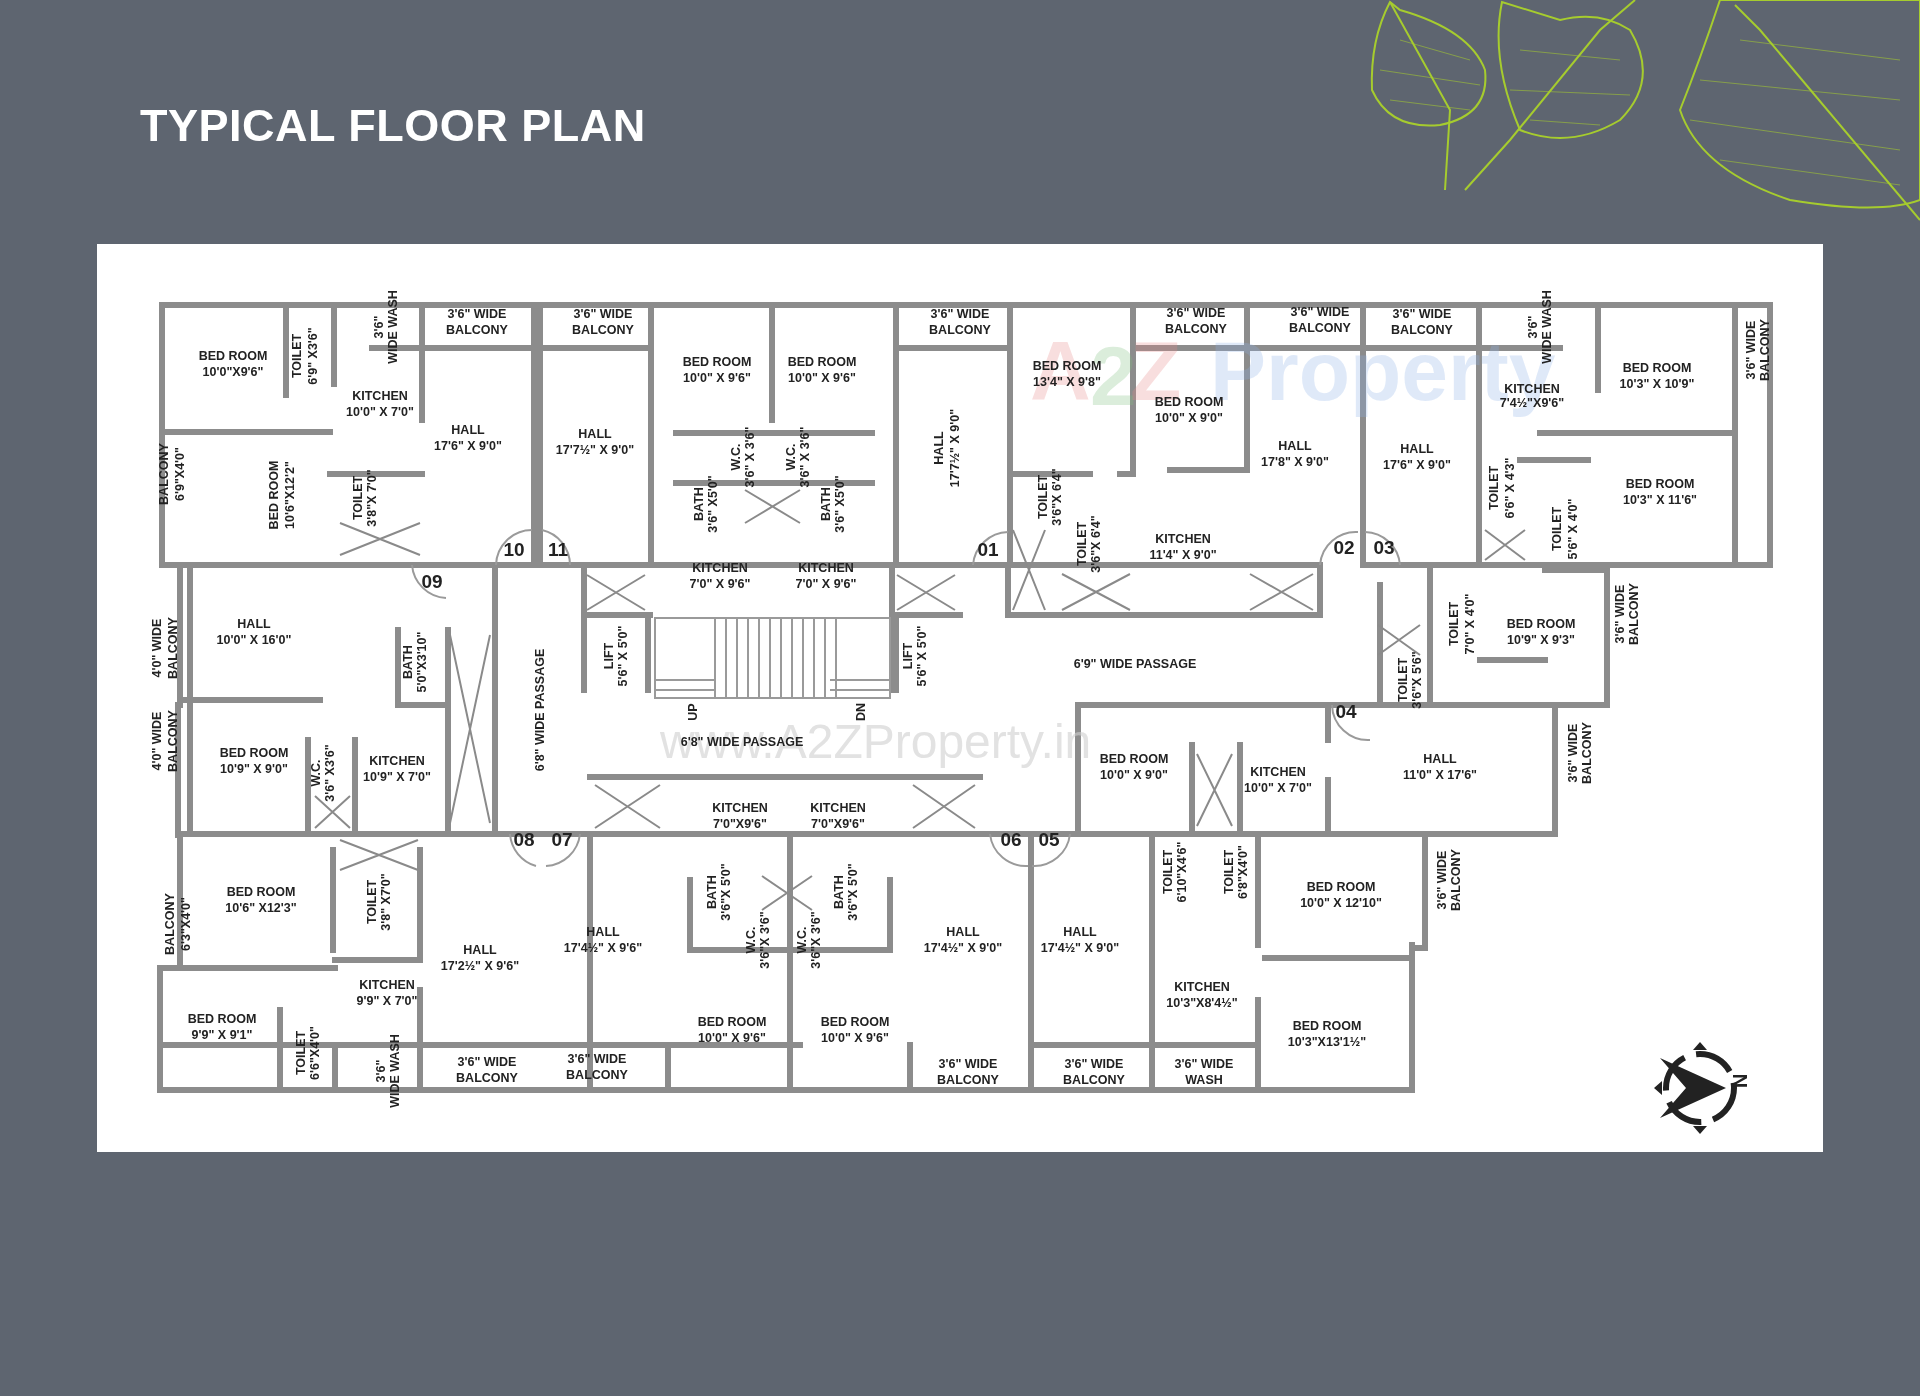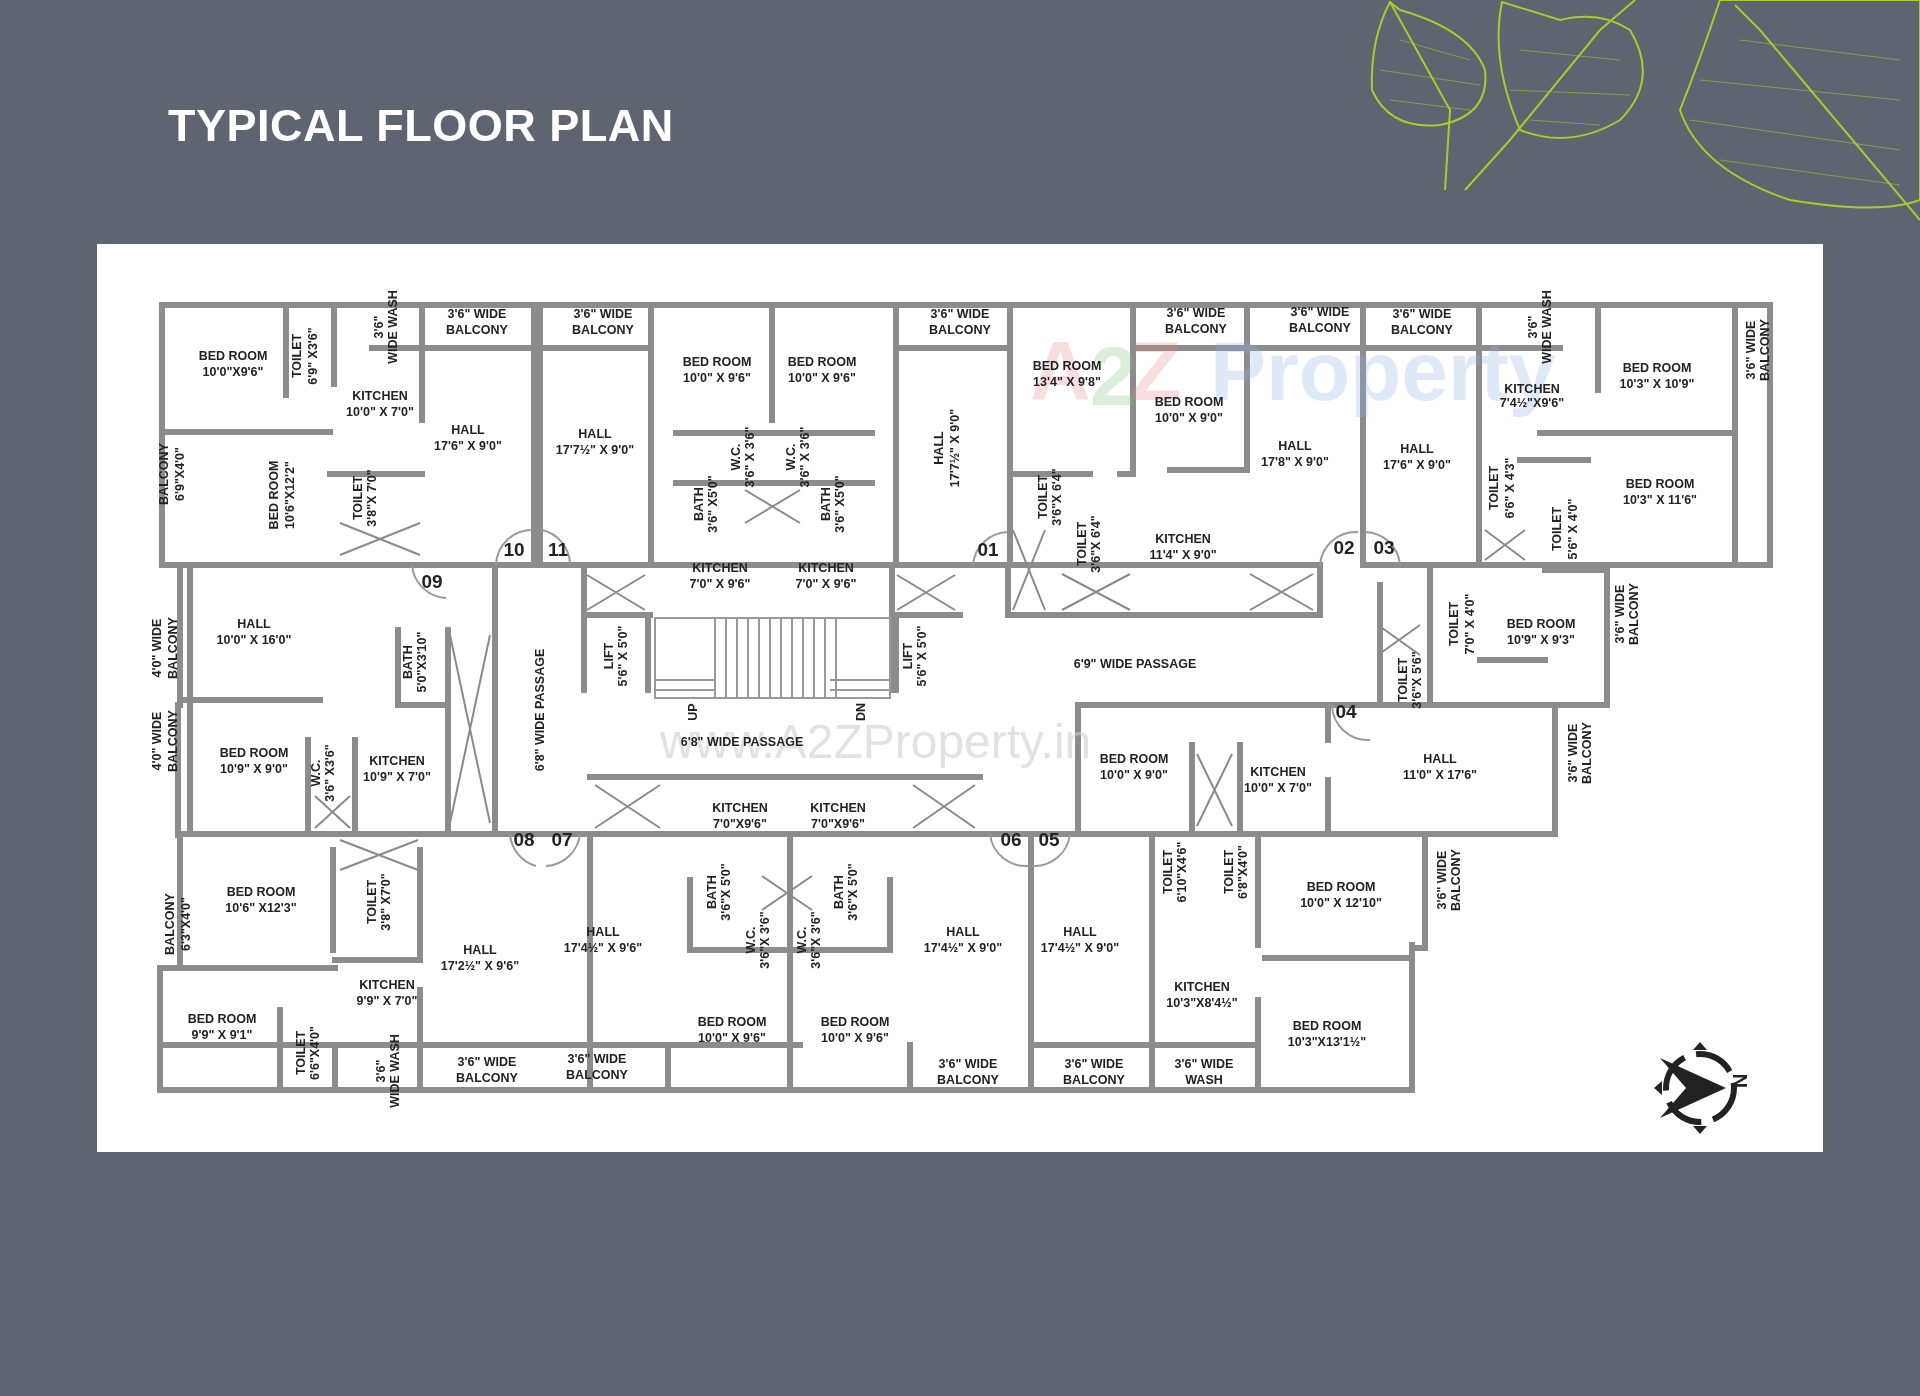"TYPICAL FLOOR PLAN" .title { margin-left: 28px -> none }
